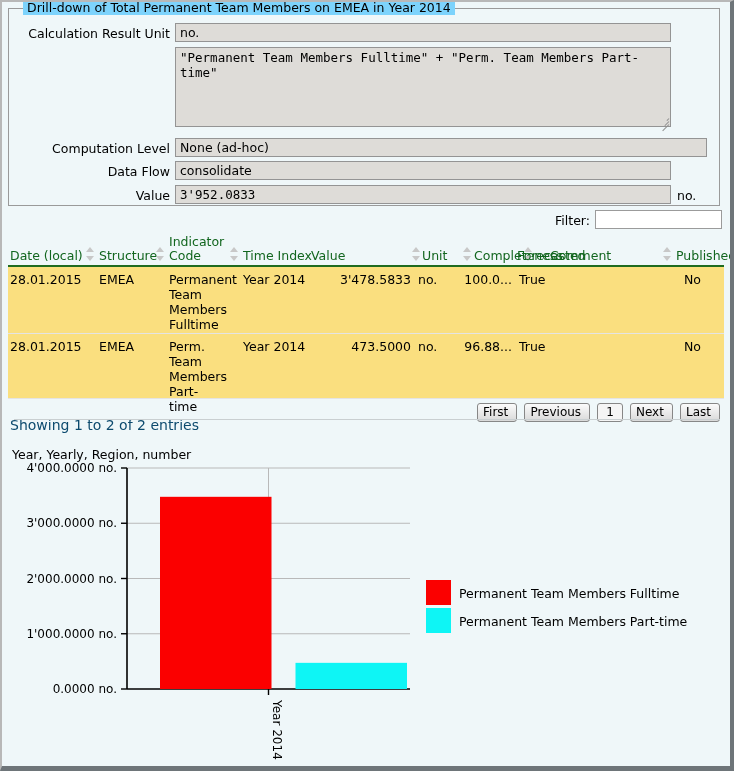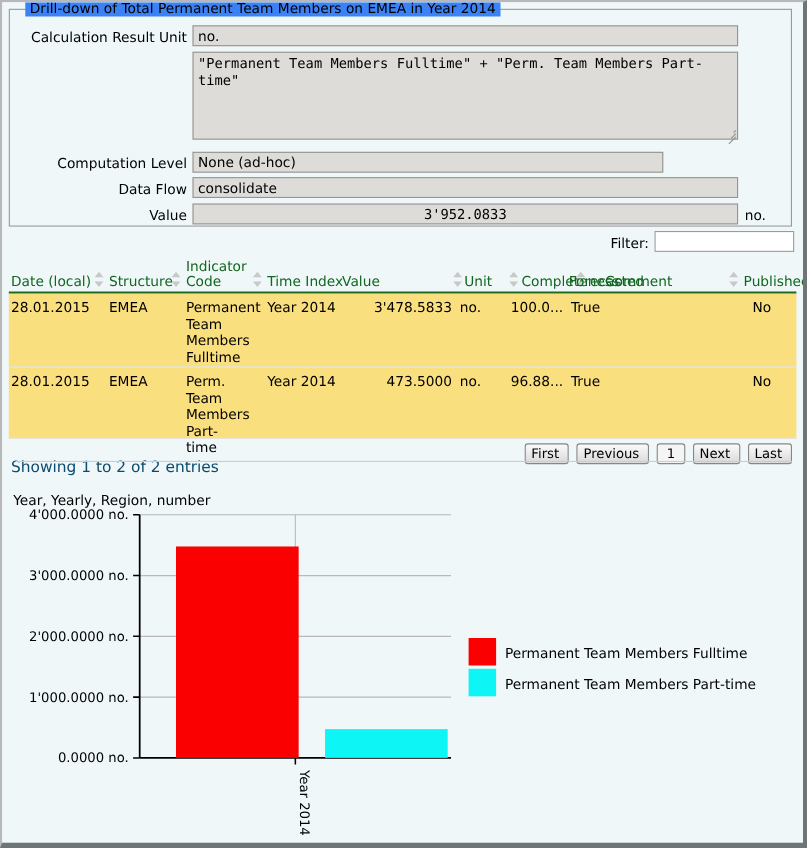"Drill-down of Total Permanent Team" .legend { background: #3b82f6 -> #7dd3fc }
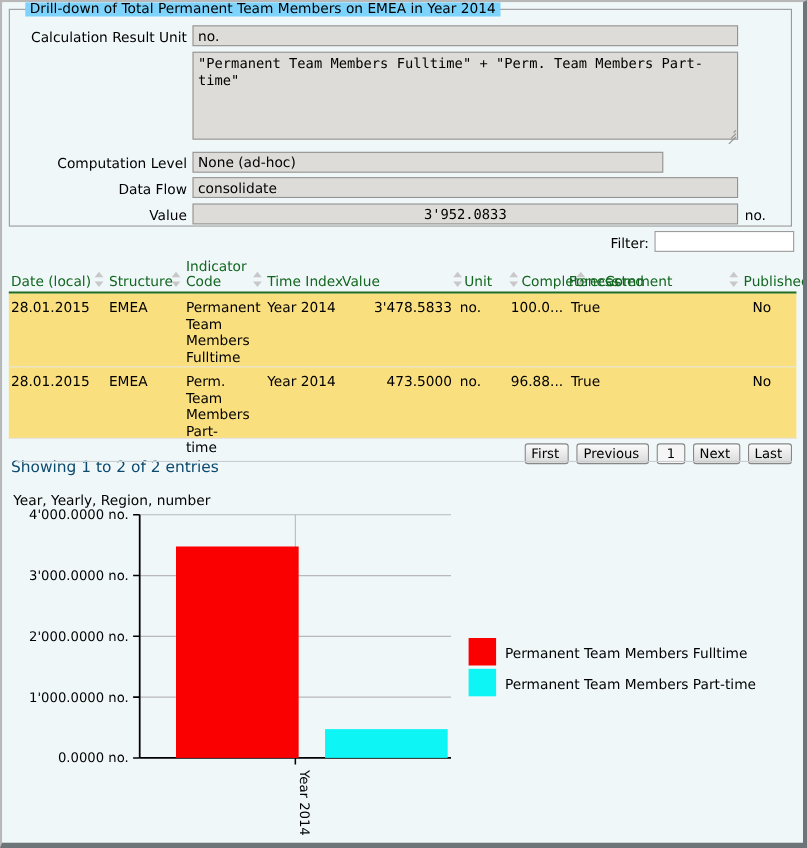"None (ad-hoc)" input.form-field { width: 428px -> 532px }
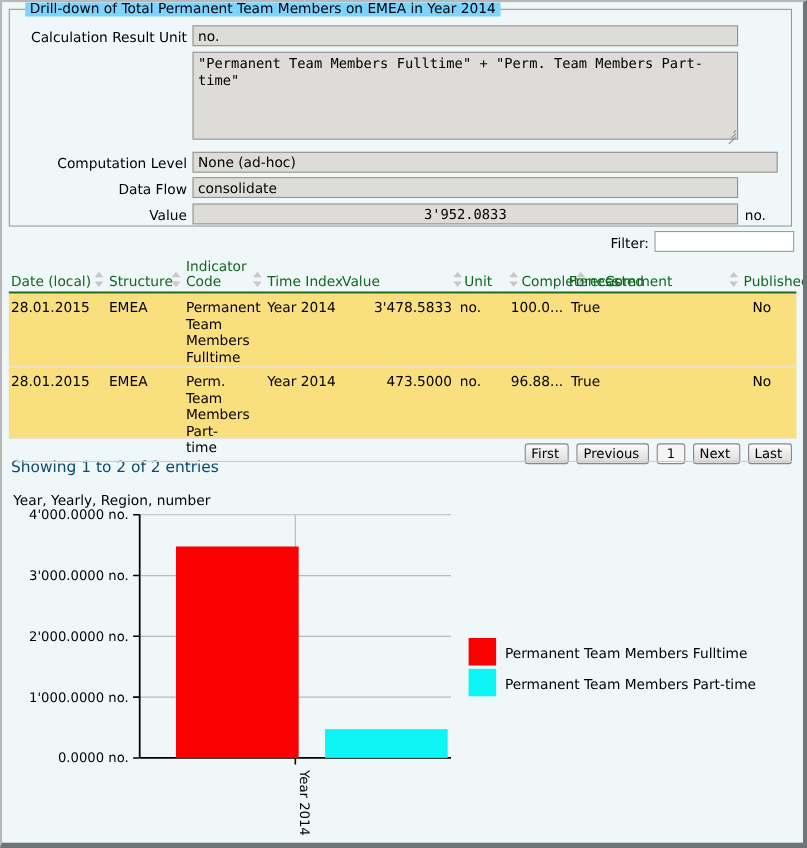"3'952.0833" input.form-field { text-align: center -> left }
